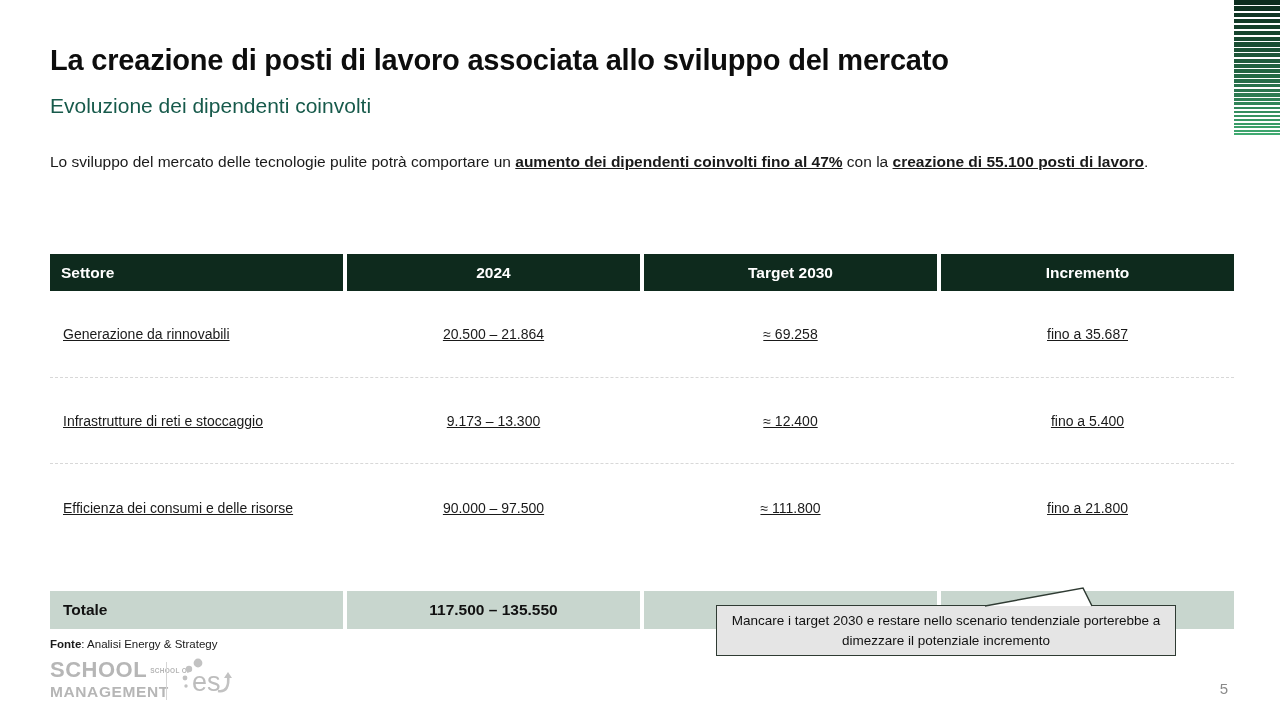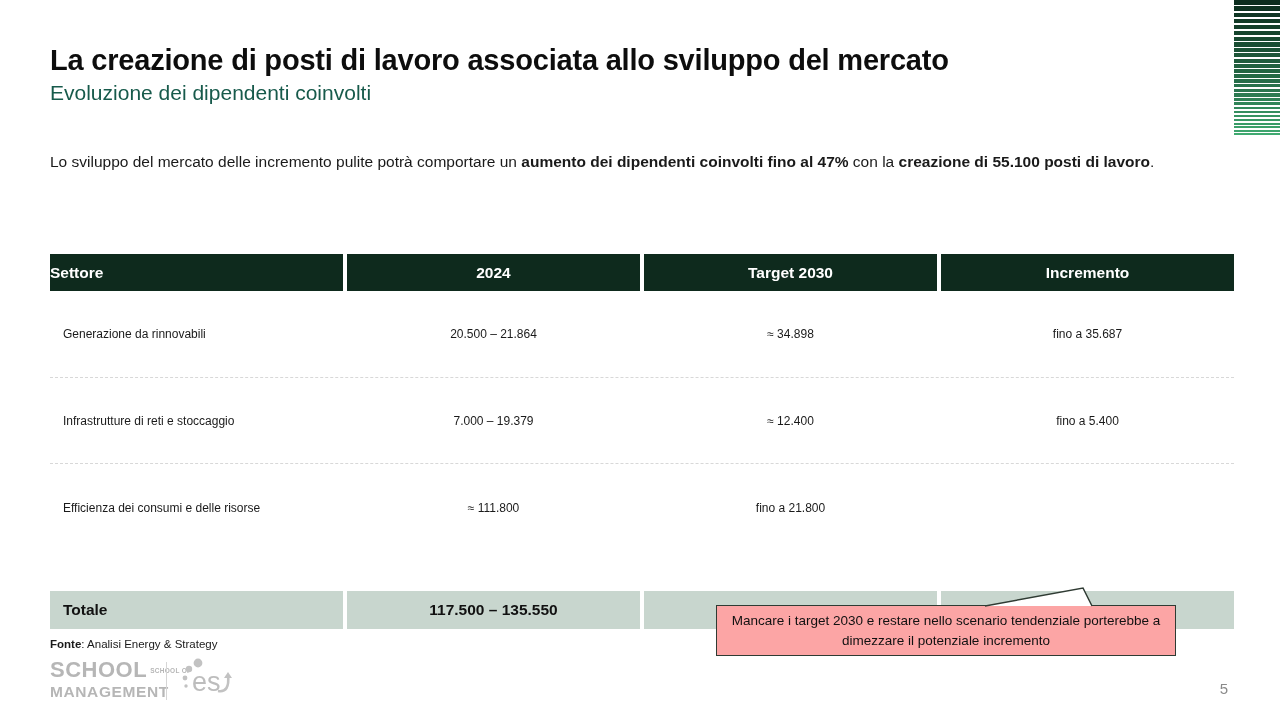"Evoluzione dei dipendenti coinvolti" .subtitle { top: 81px -> 94px }
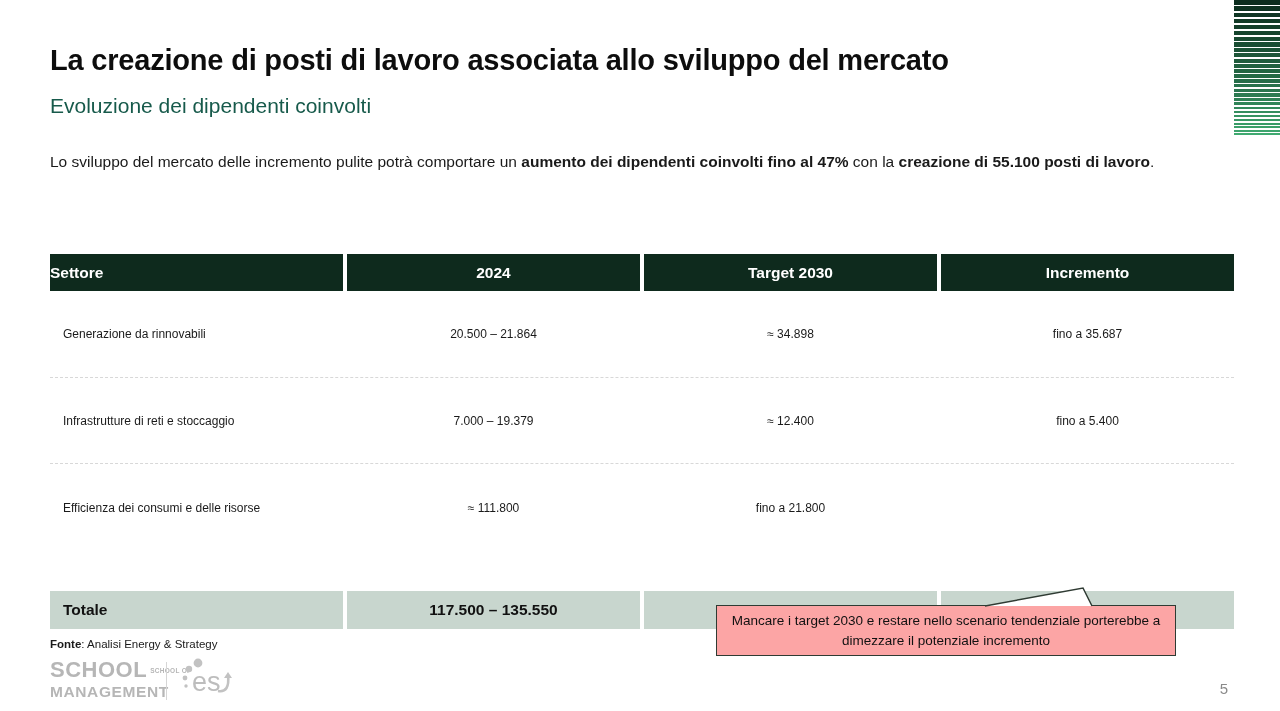"Lo sviluppo del mercato delle" span { text: incremento -> tecnologie }
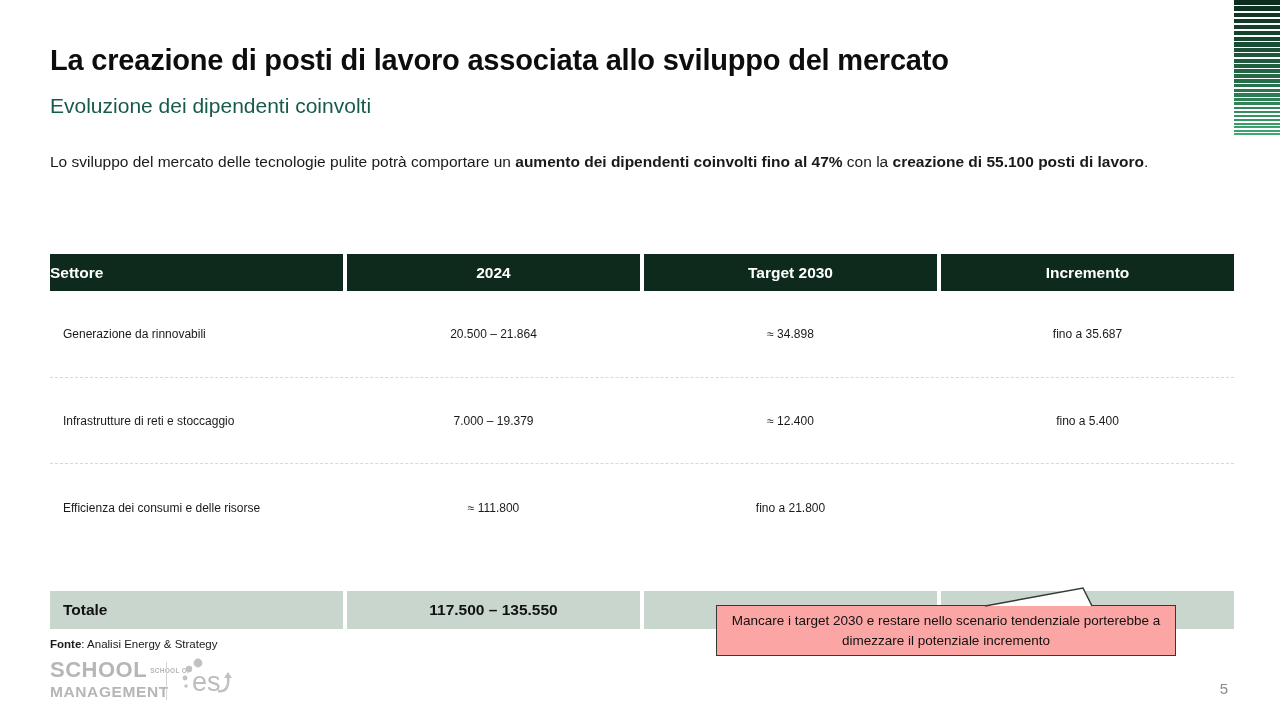"aumento dei dipendenti coinvolti fino" .intro b { text-decoration: none -> underline }
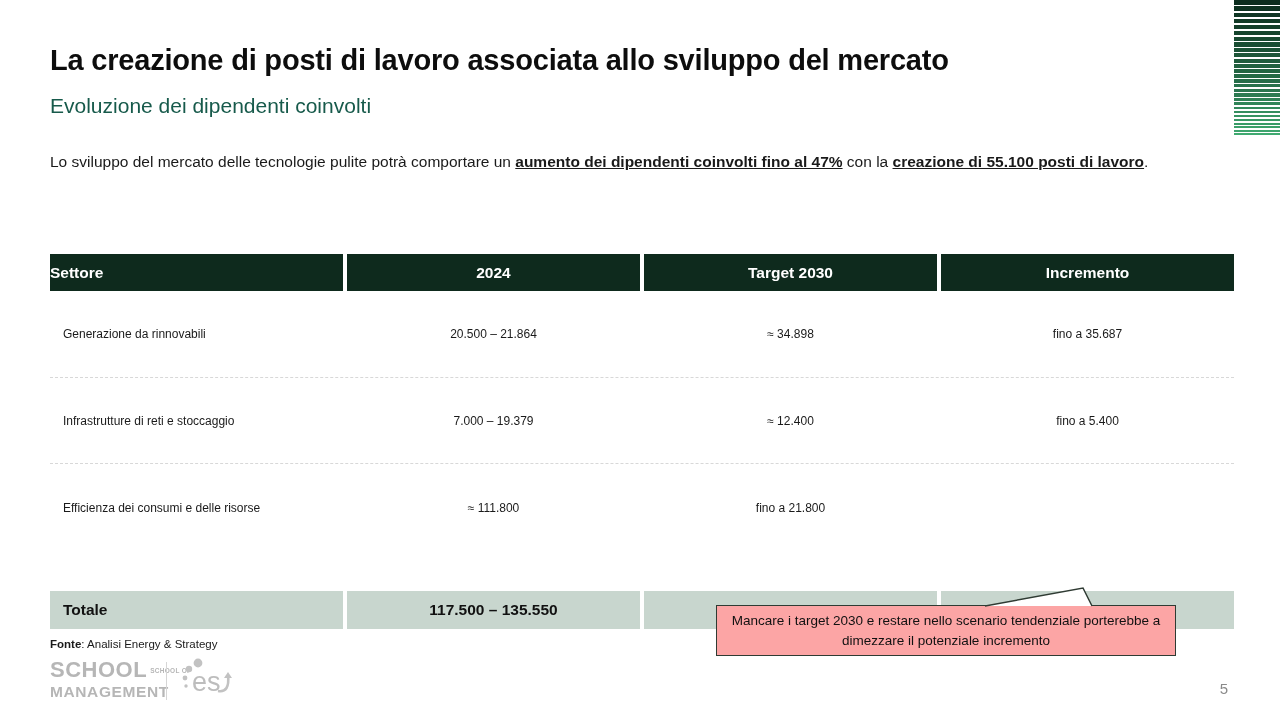"Settore" .thead .cell.first { padding-left: 0 -> 11px }
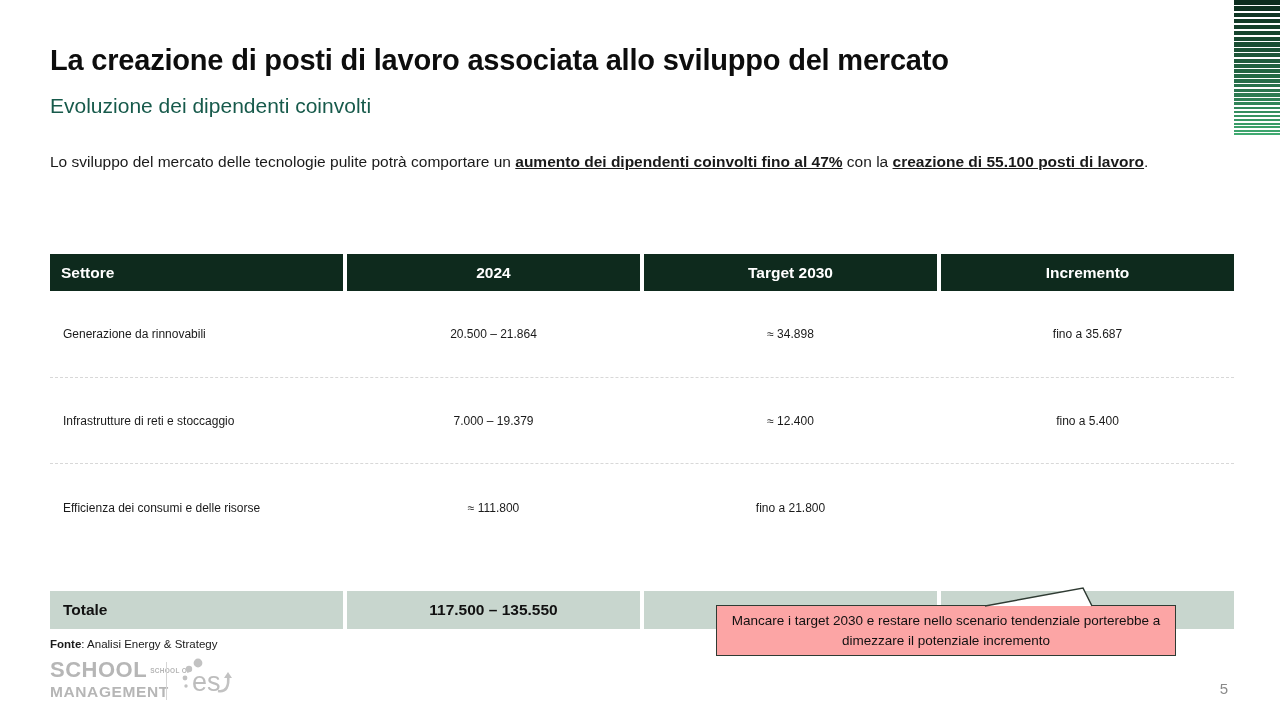"Generazione da rinnovabili" .tbody .trow .cell { font-size: 12px -> 14px; text-decoration: none -> underline }
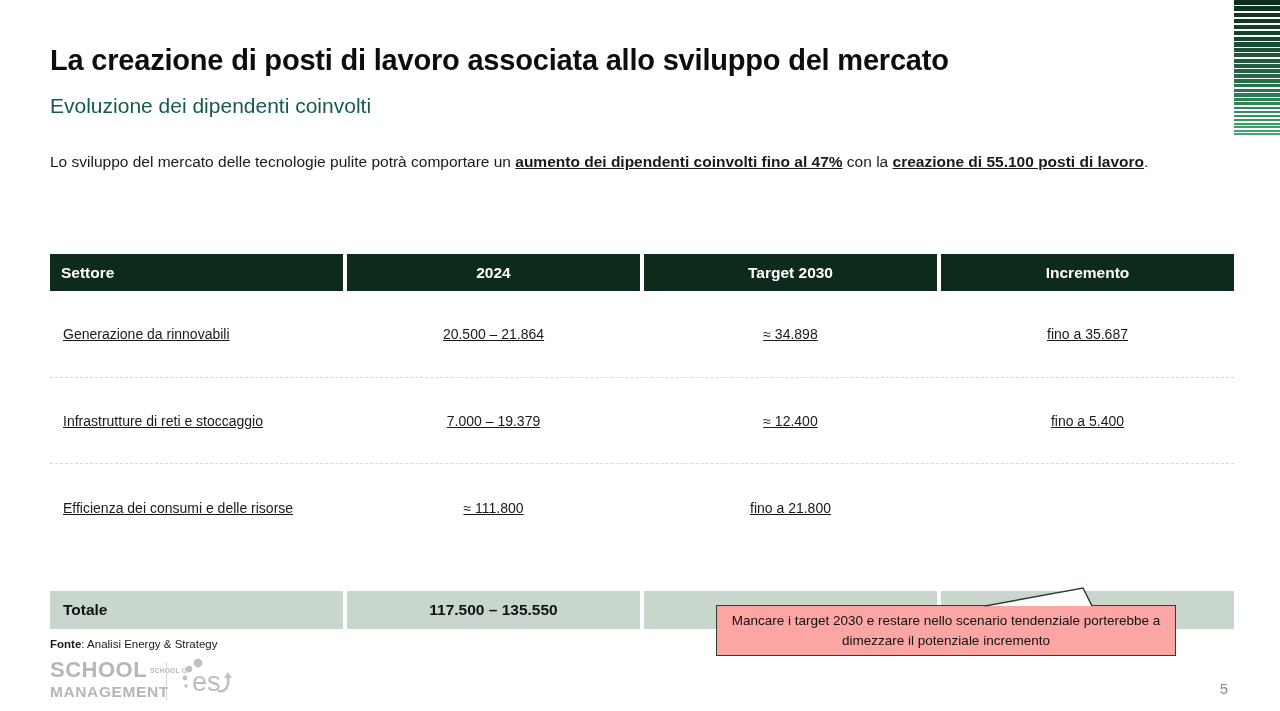"≈ 34.898" div.cell { text: 34.898 -> 69.258 }
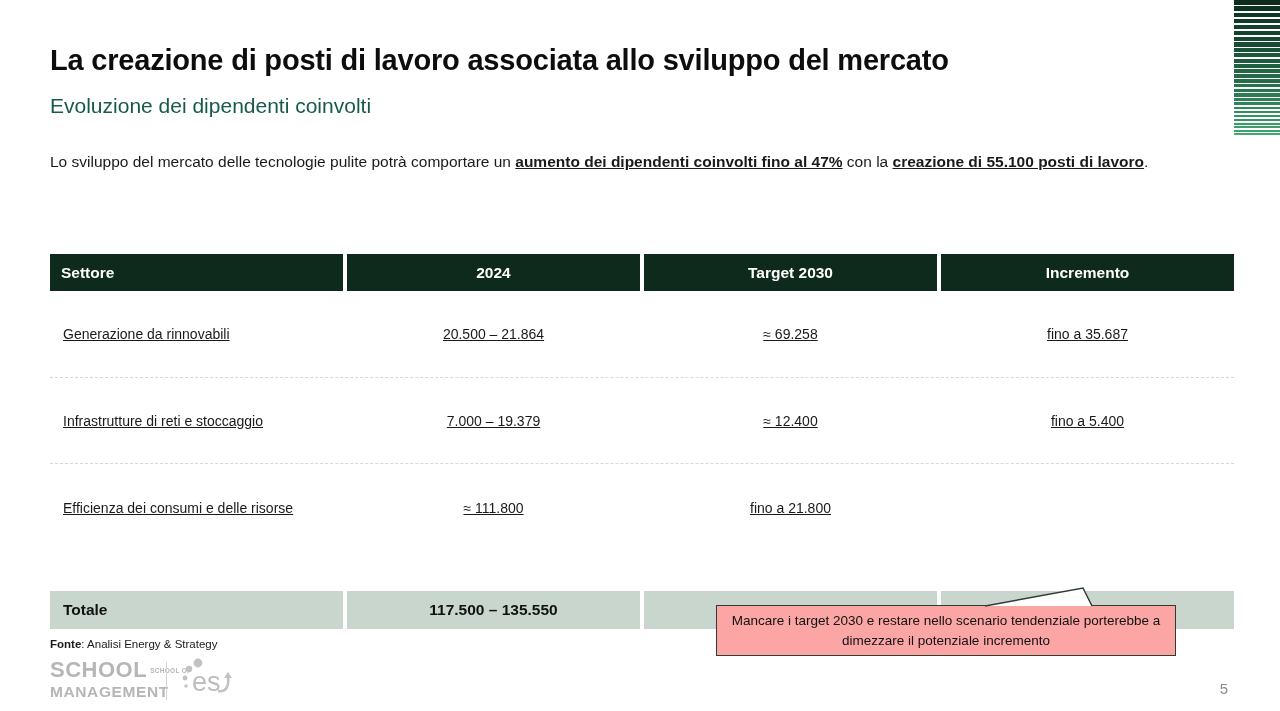"7.000 – 19.379" div.cell { text: 7.000 – 19.379 -> 9.173 – 13.300 }
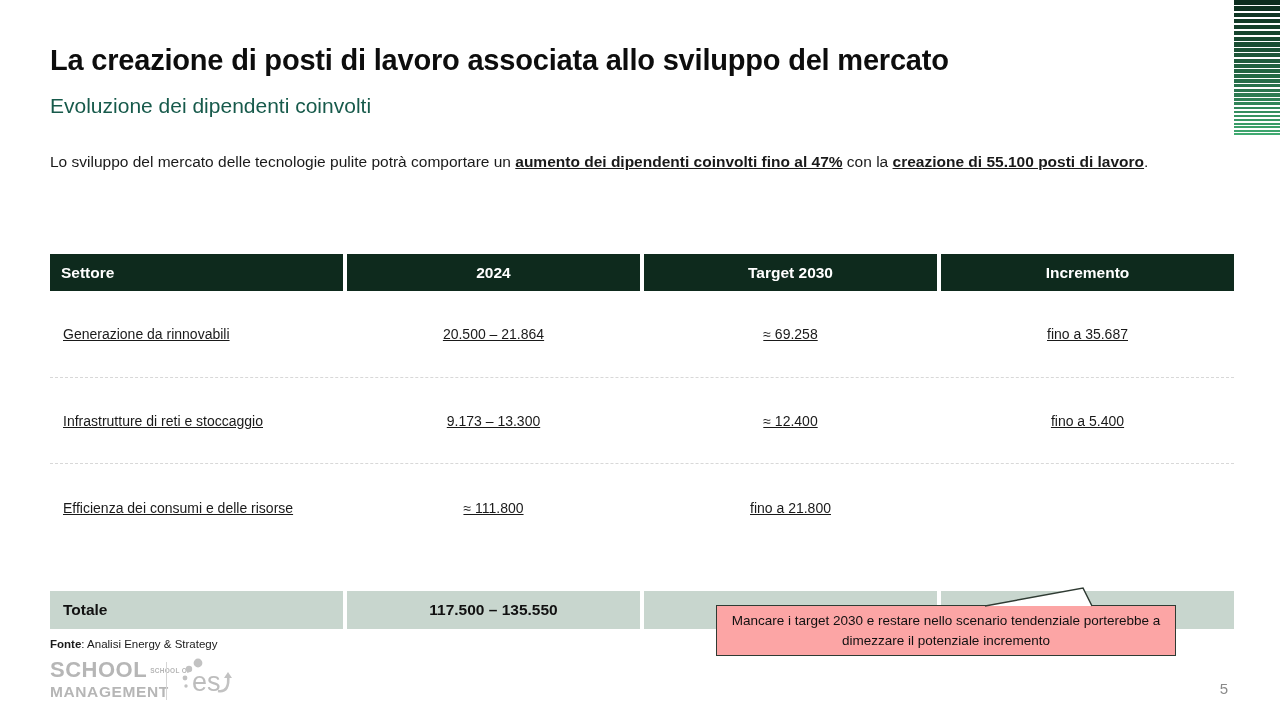"90.000 – 97.500" div.cell { html: none -> <div>90.000 – 97.500</div> }
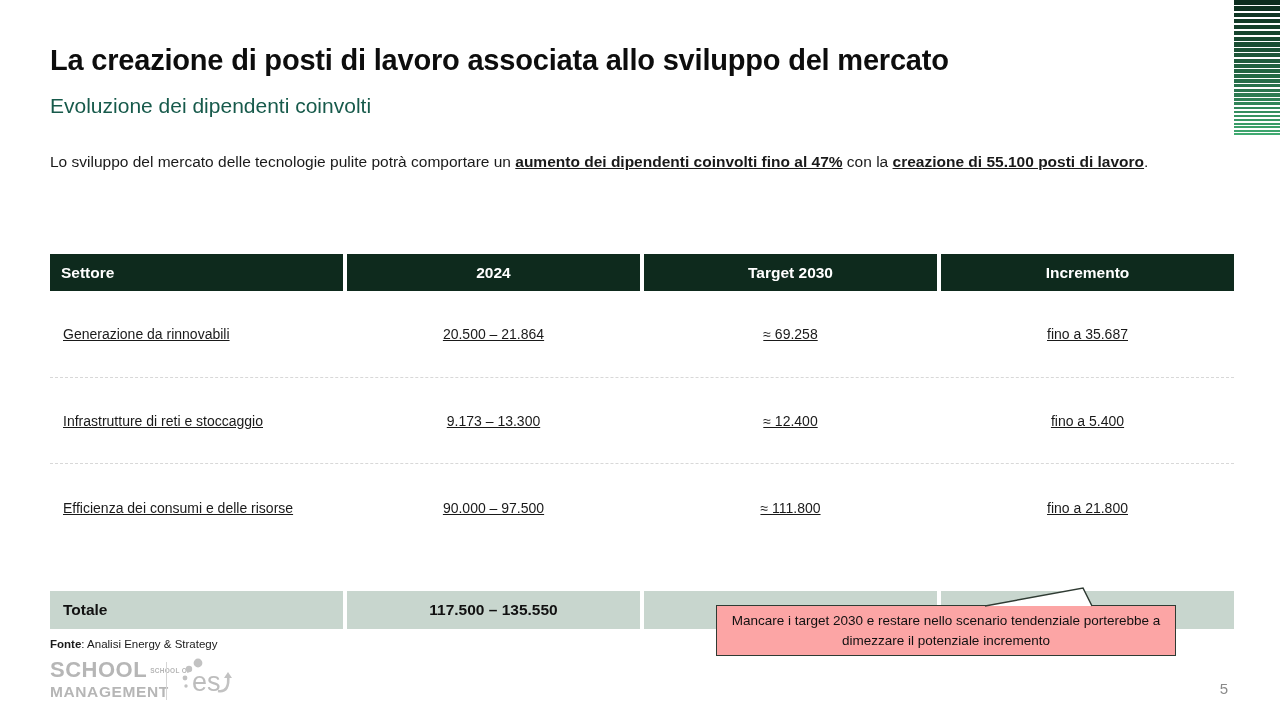"Mancare i target 2030 e" .callout { background: #fca5a5 -> #e5e5e5 }
